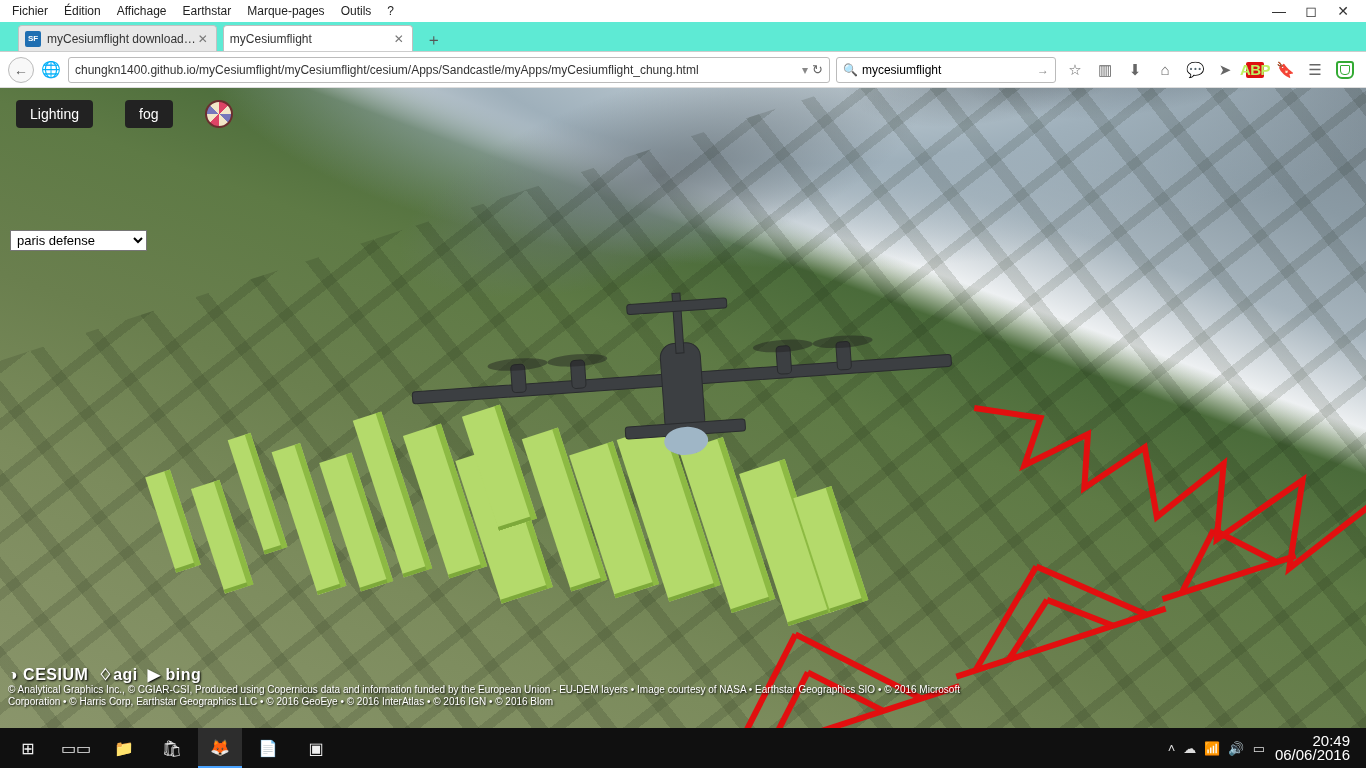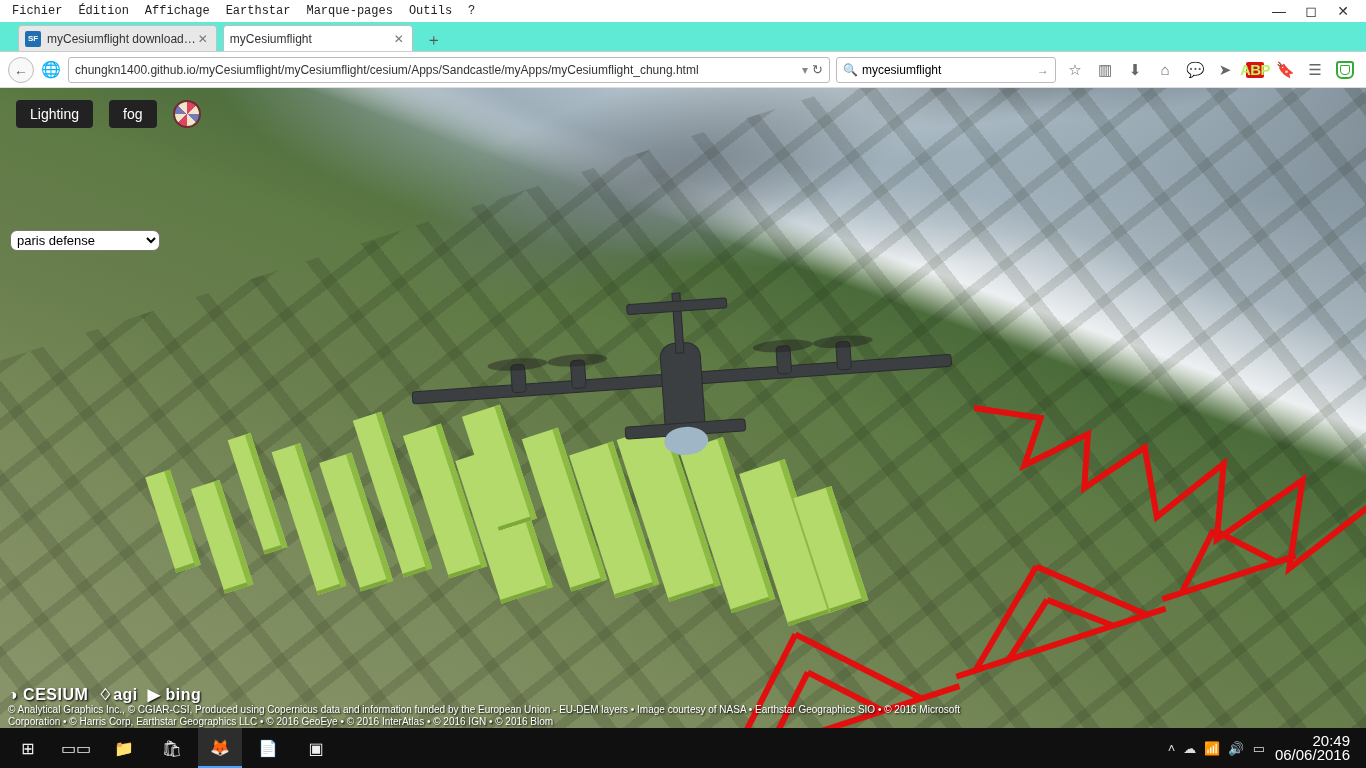"Fichier" .menubar .menu-item { font-family: Liberation Mono, monospace -> none }
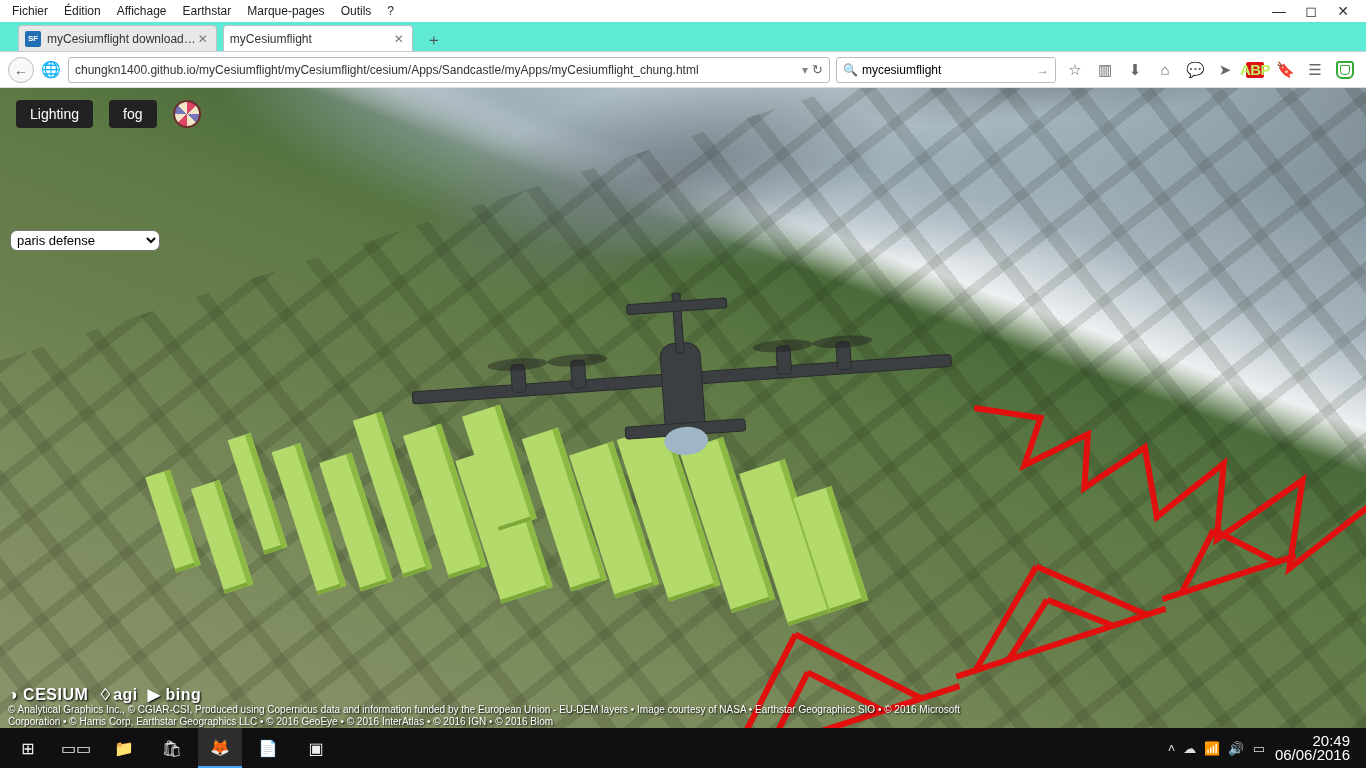"Lighting" .hud-buttons { gap: 16px -> 32px }
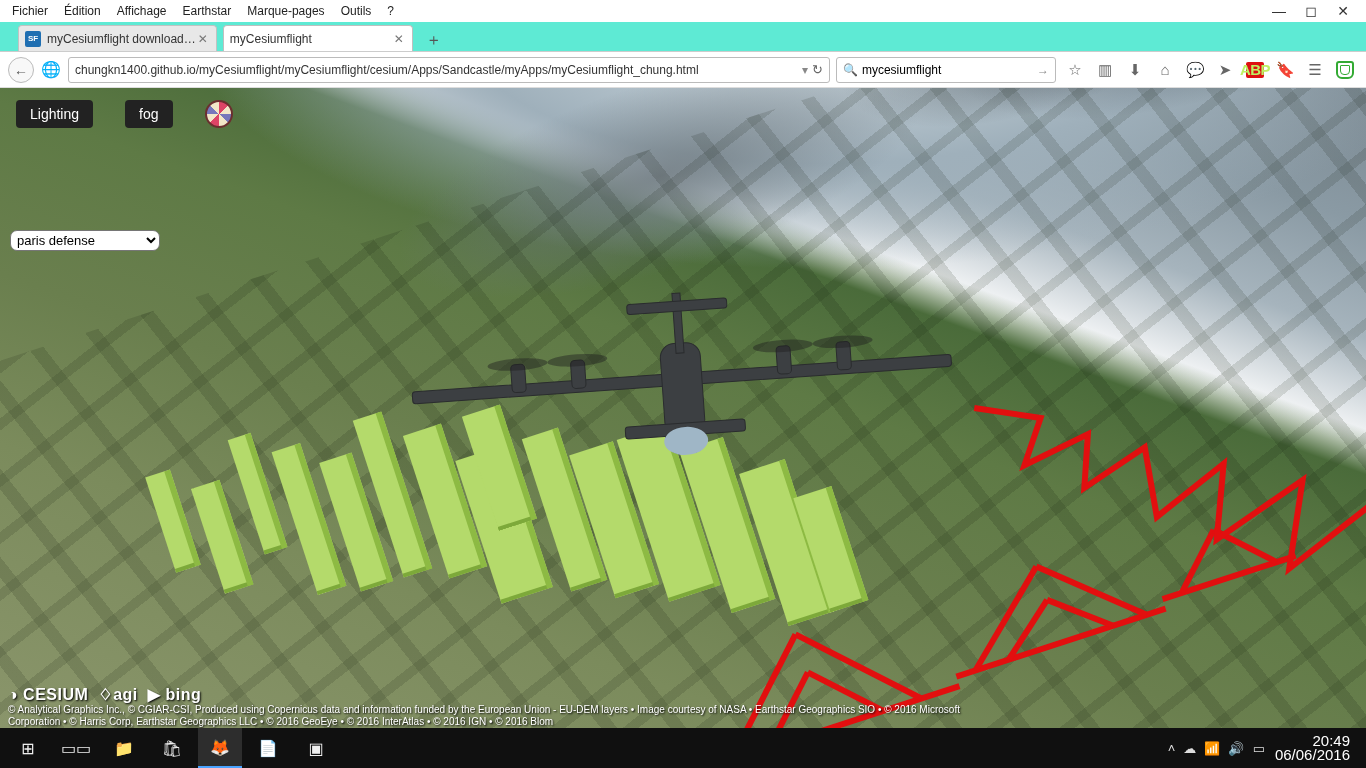"paris defense" .locselect select { border-radius: 7px -> none; width: 150px -> 137px }
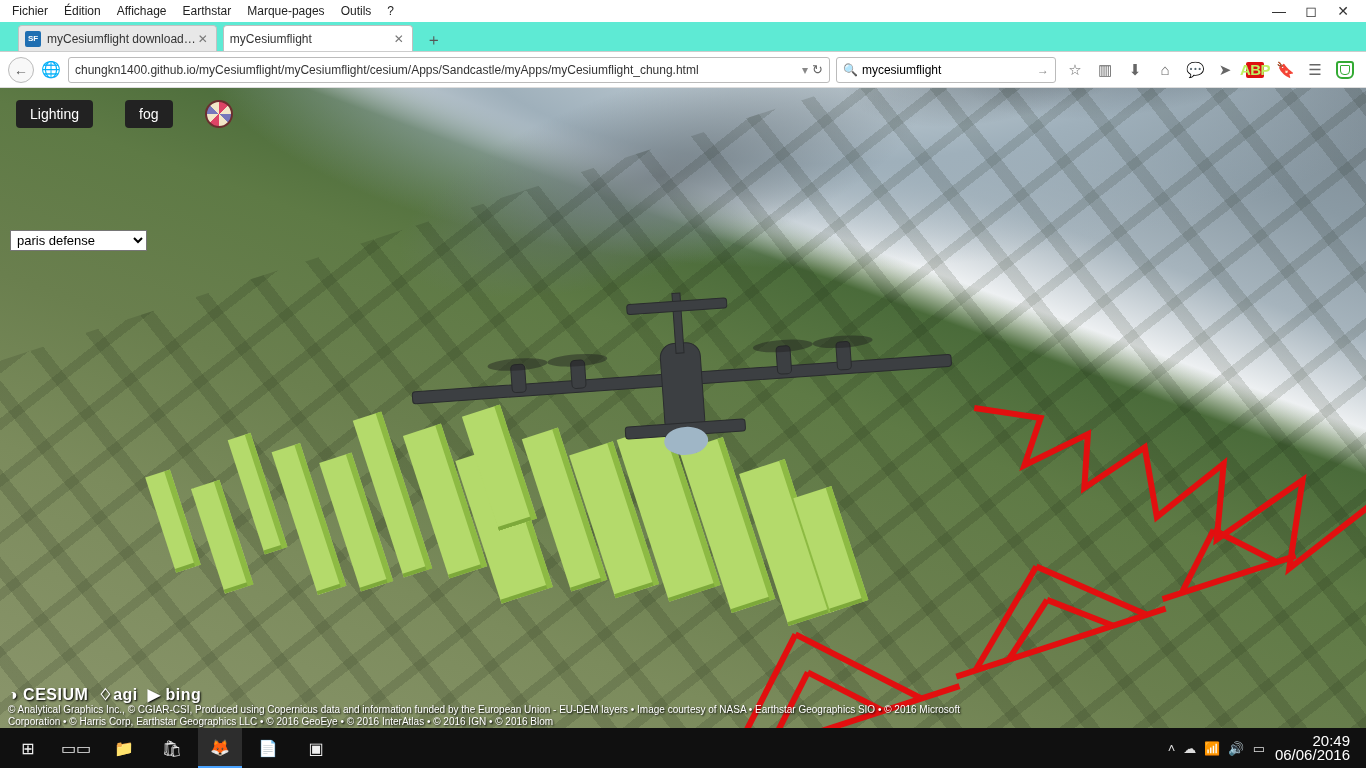"CESIUM" .scenefoot { padding: 6px 8px 0 -> 6px 8px 20px }
